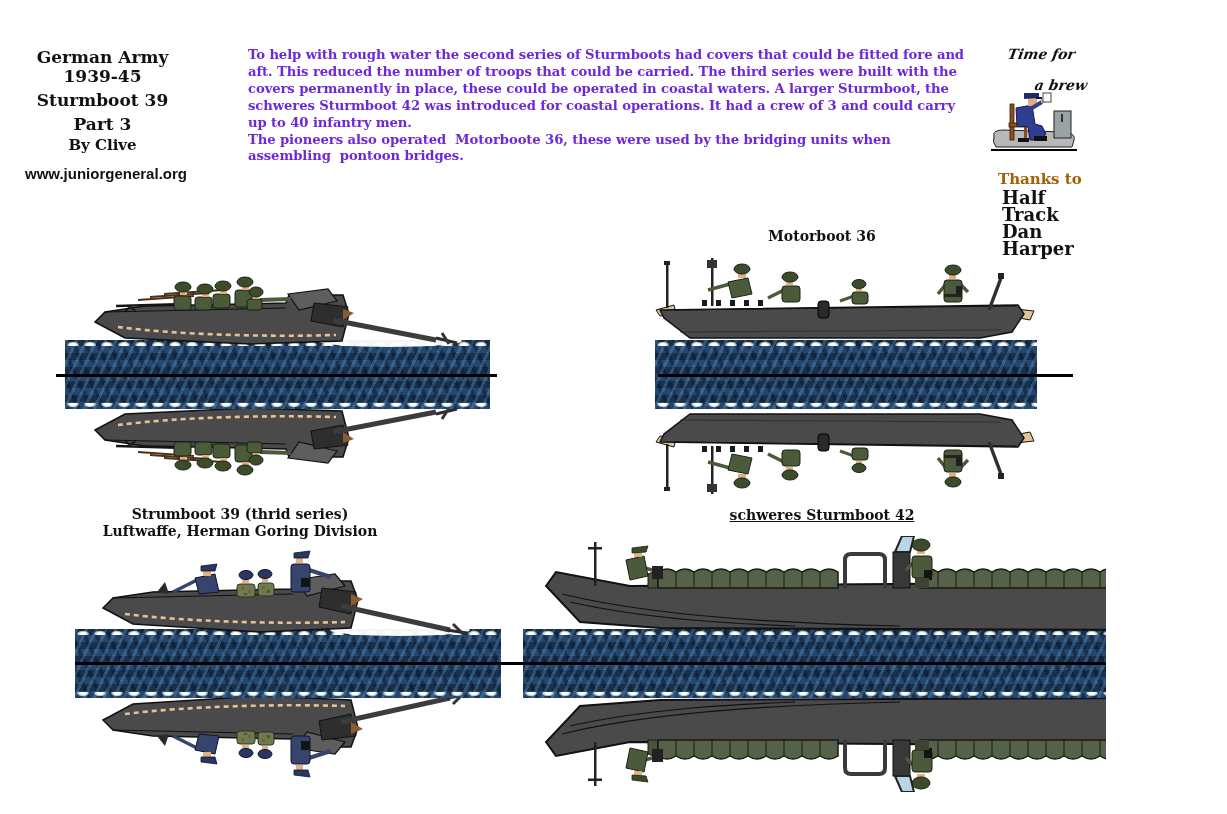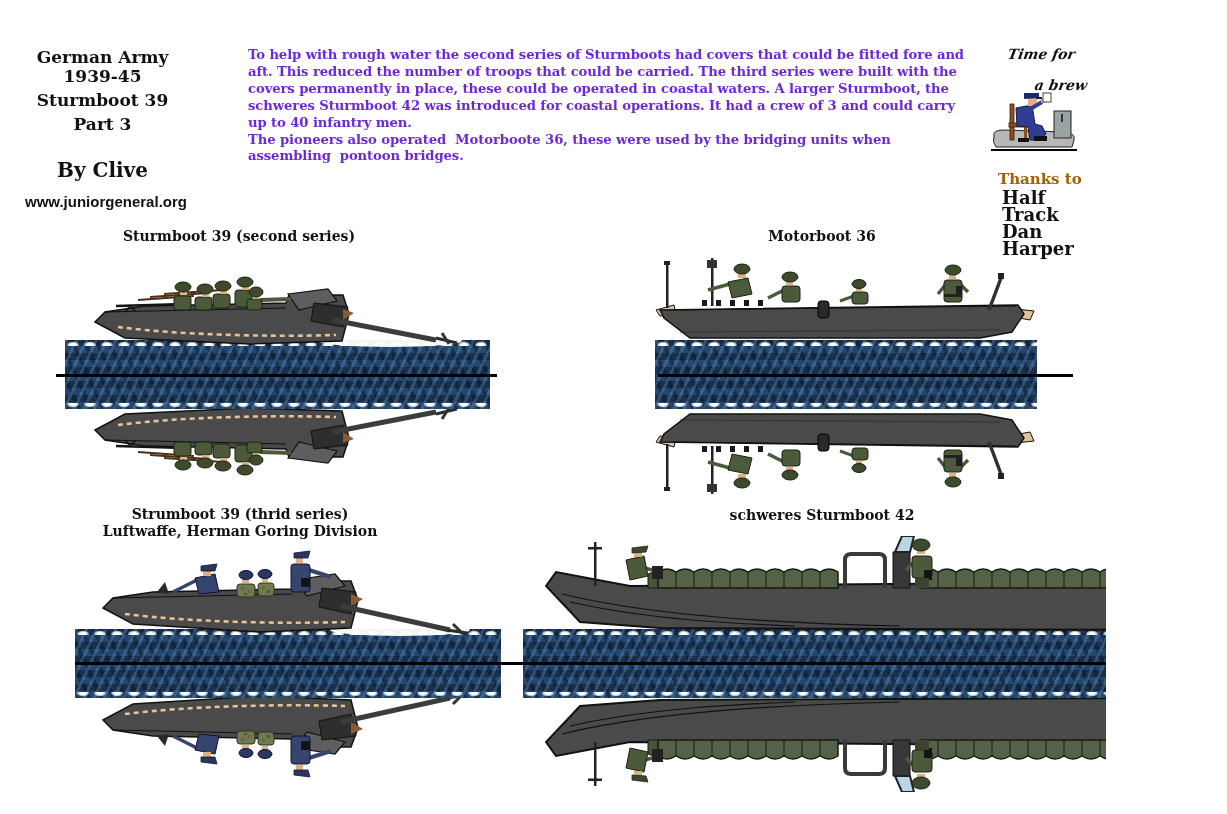"By Clive" .byline { font-size: 20px -> 15px; margin-top: 24px -> 2px }
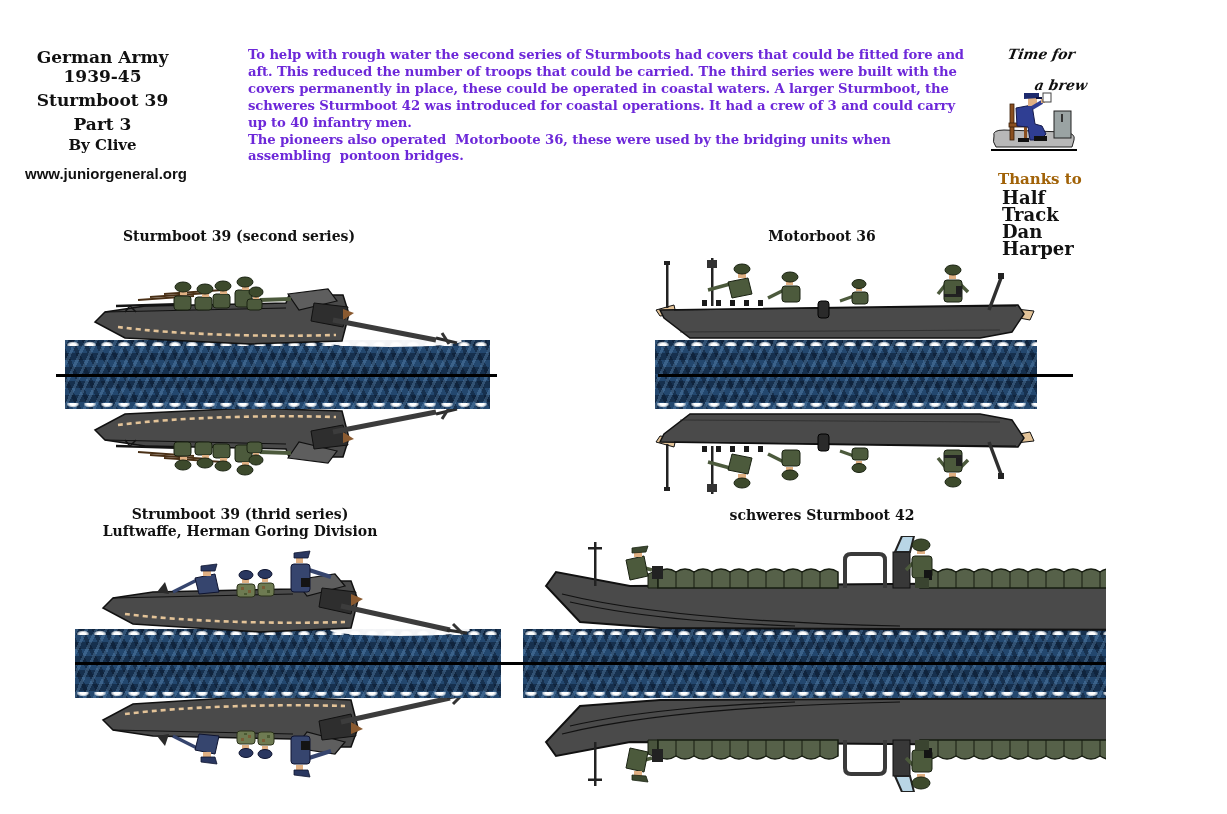"Sturmboot 39 (second series)" div.abs { html: <div>Sturmboot 39 (second series)</div> -> none }
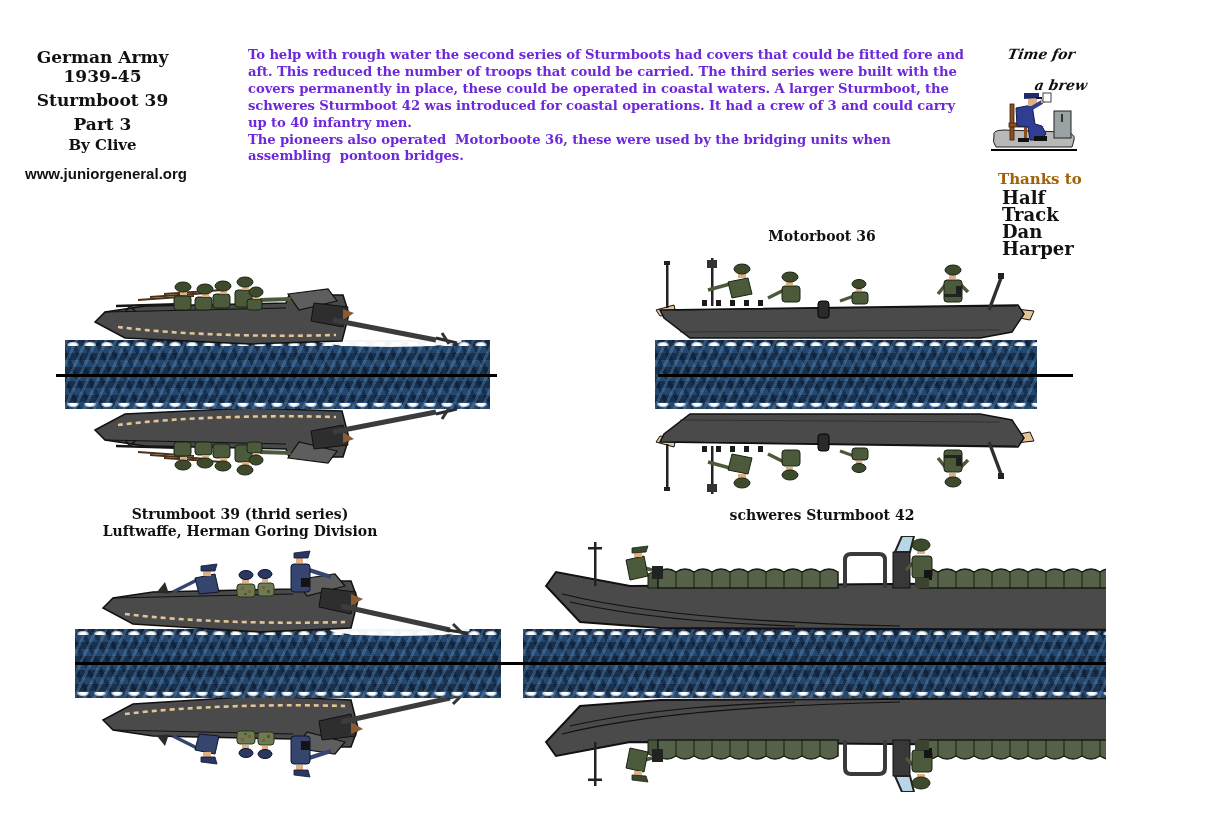"schweres Sturmboot 42" div.abs { text-decoration: none -> underline }
